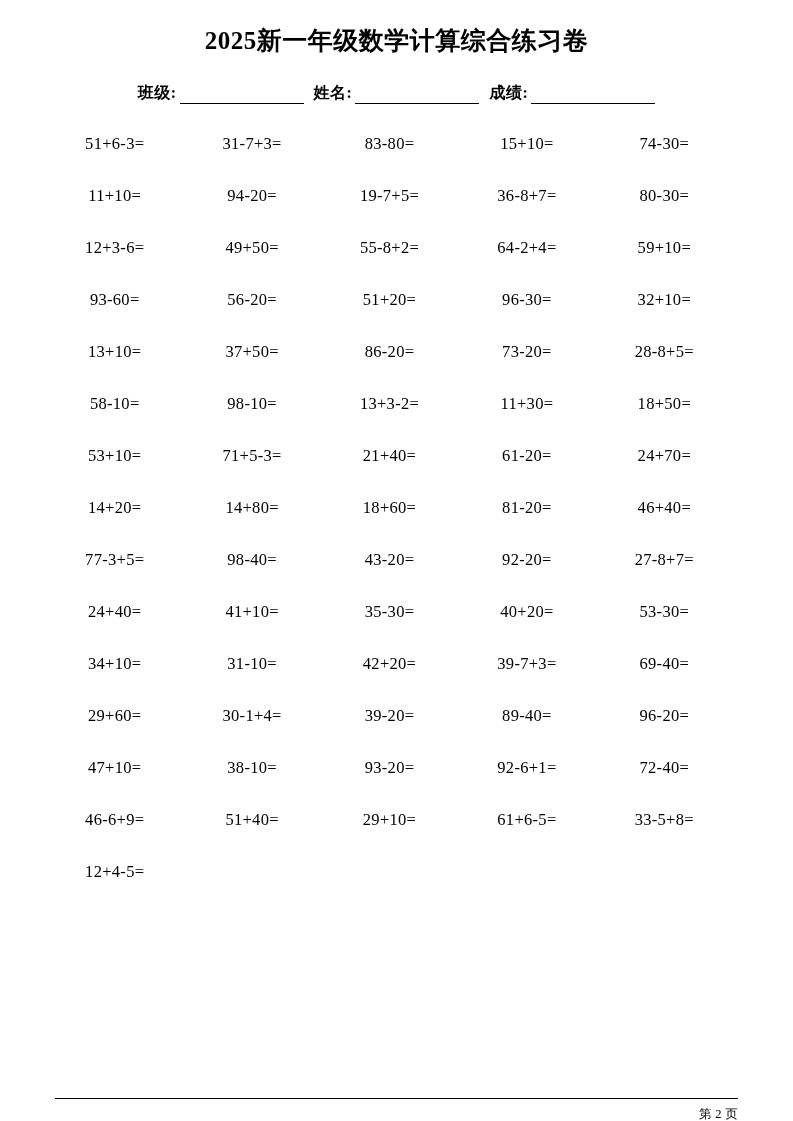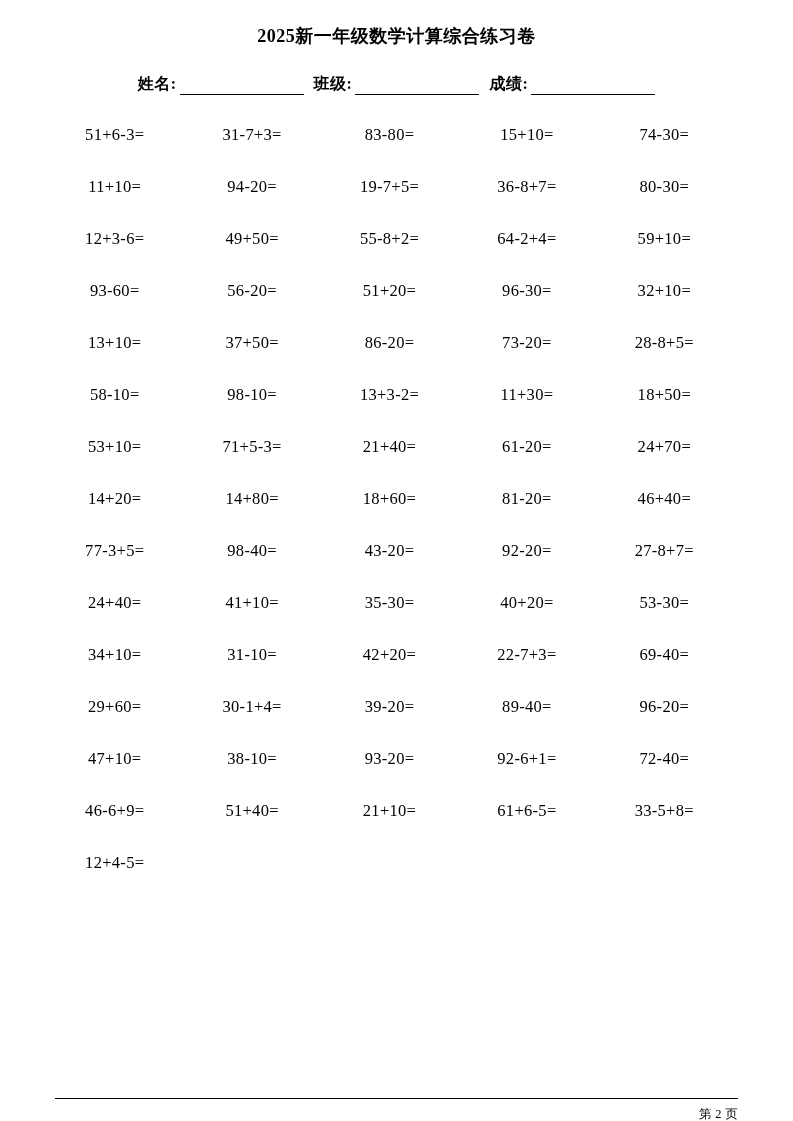"2025新一年级数学计算综合练习卷" .title { font-size: 18px -> 25px }
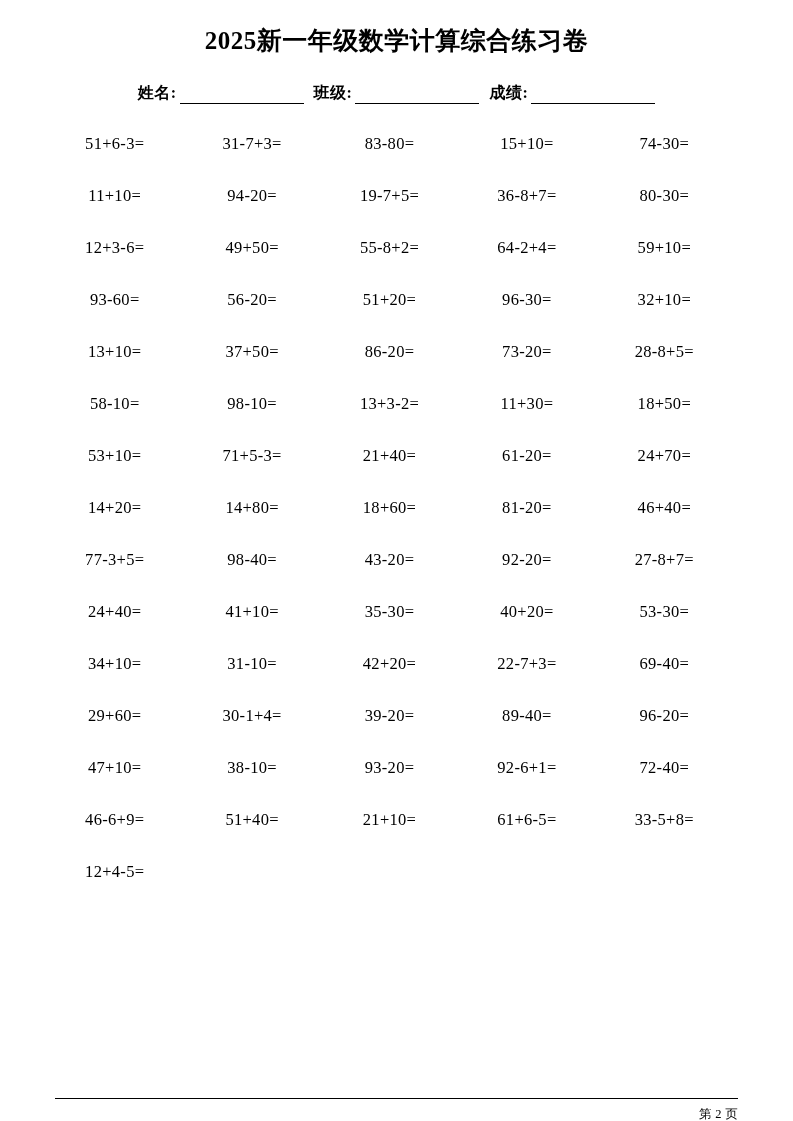"姓名:" div.meta-item { order: before "班级:" -> after "班级:" }
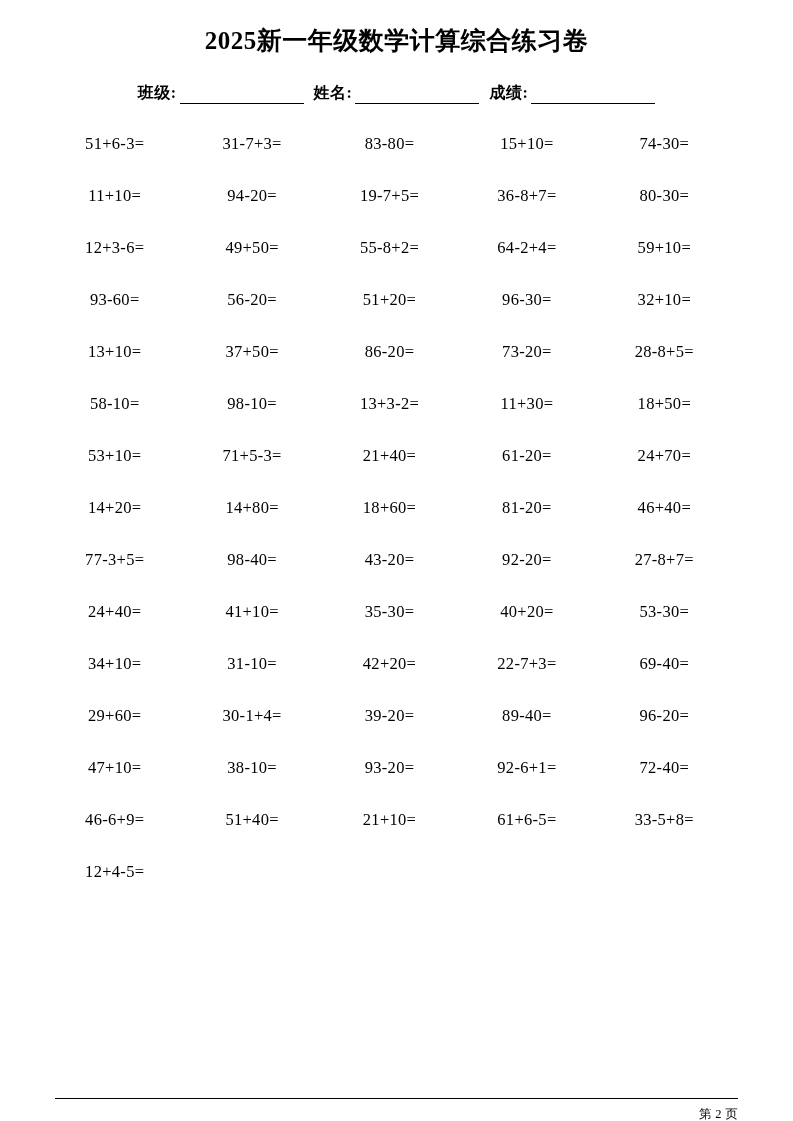"22-7+3=" div.cell { text: 22-7+3 -> 39-7+3 }
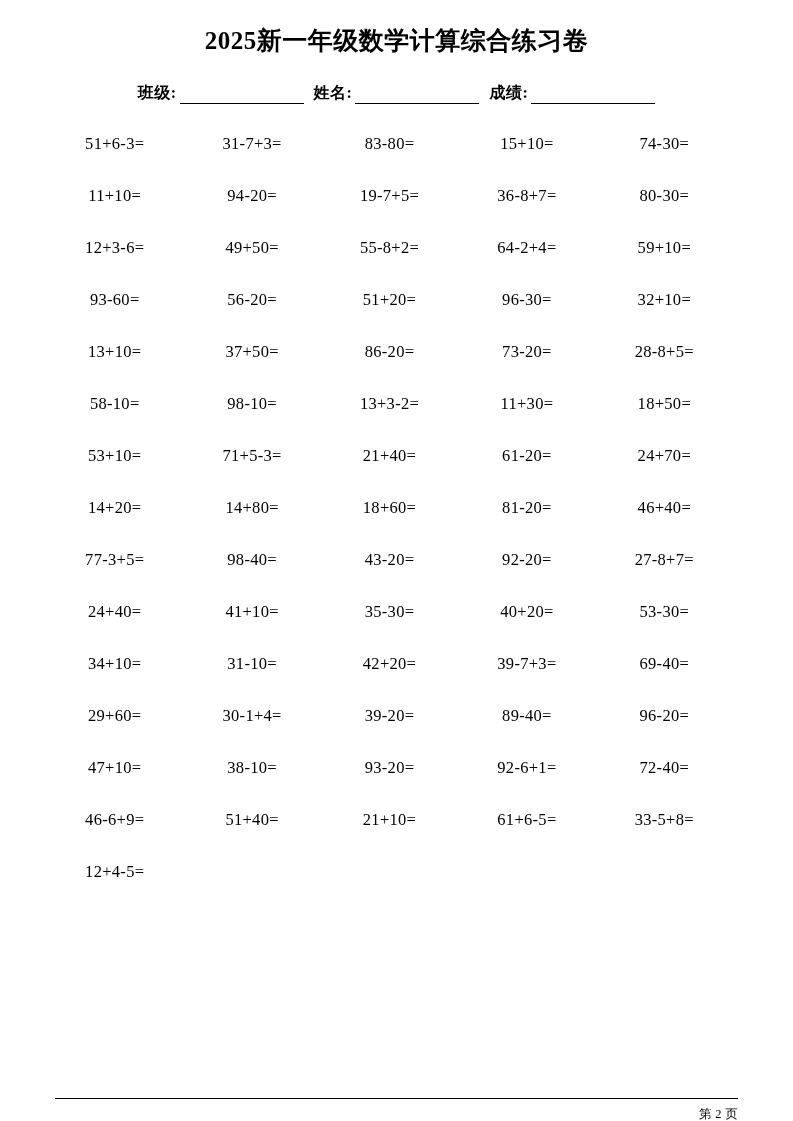"21+10=" div.cell { text: 21+10 -> 29+10 }
